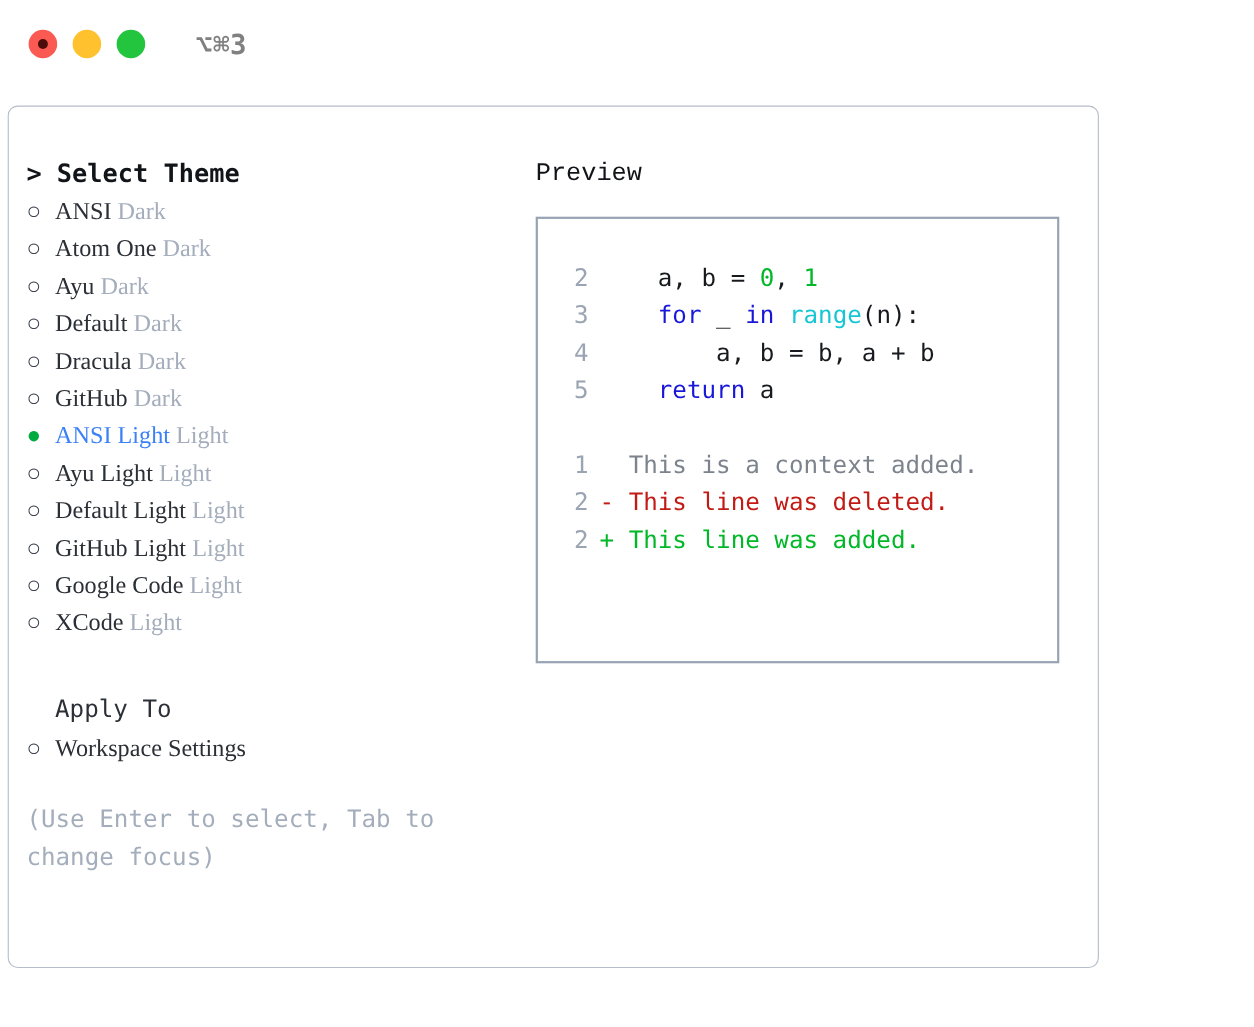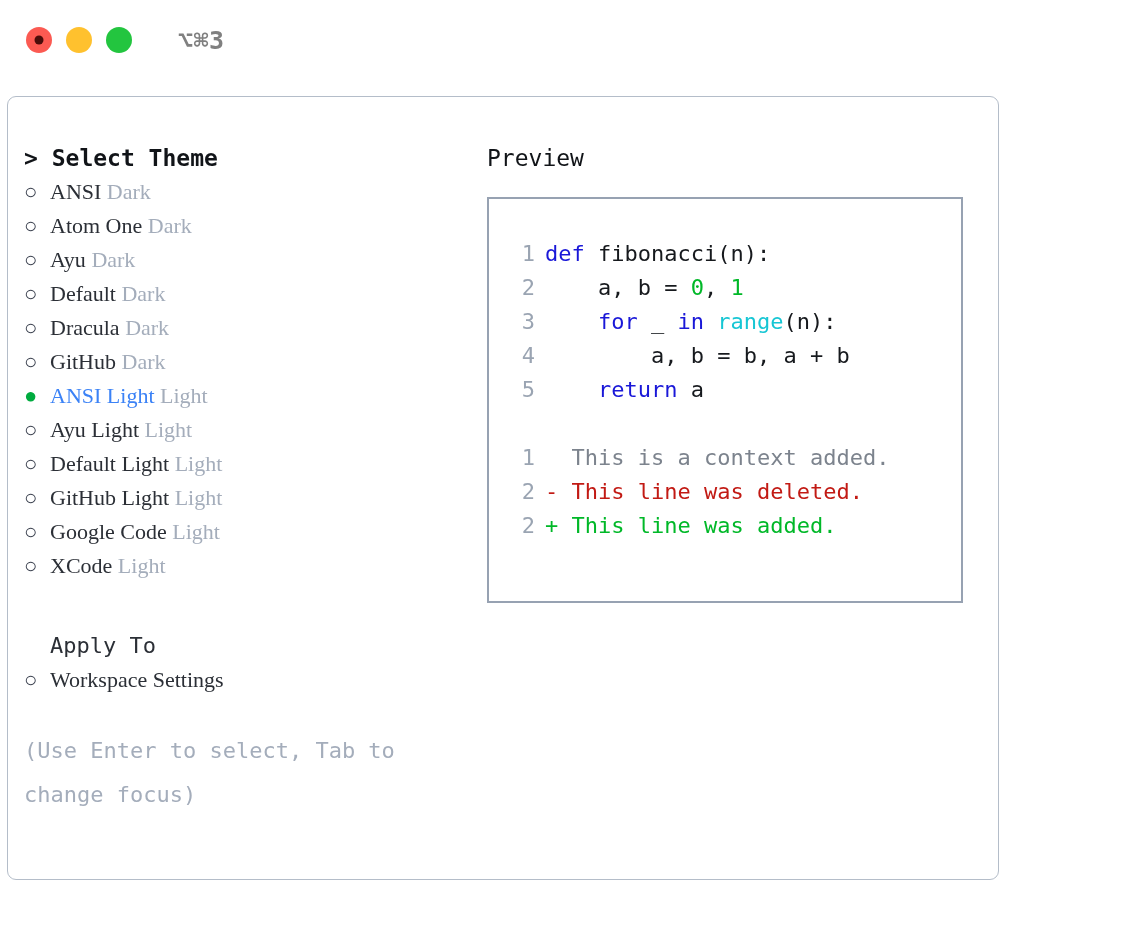"Preview" .preview-title { font-family: none -> Liberation Mono, monospace }
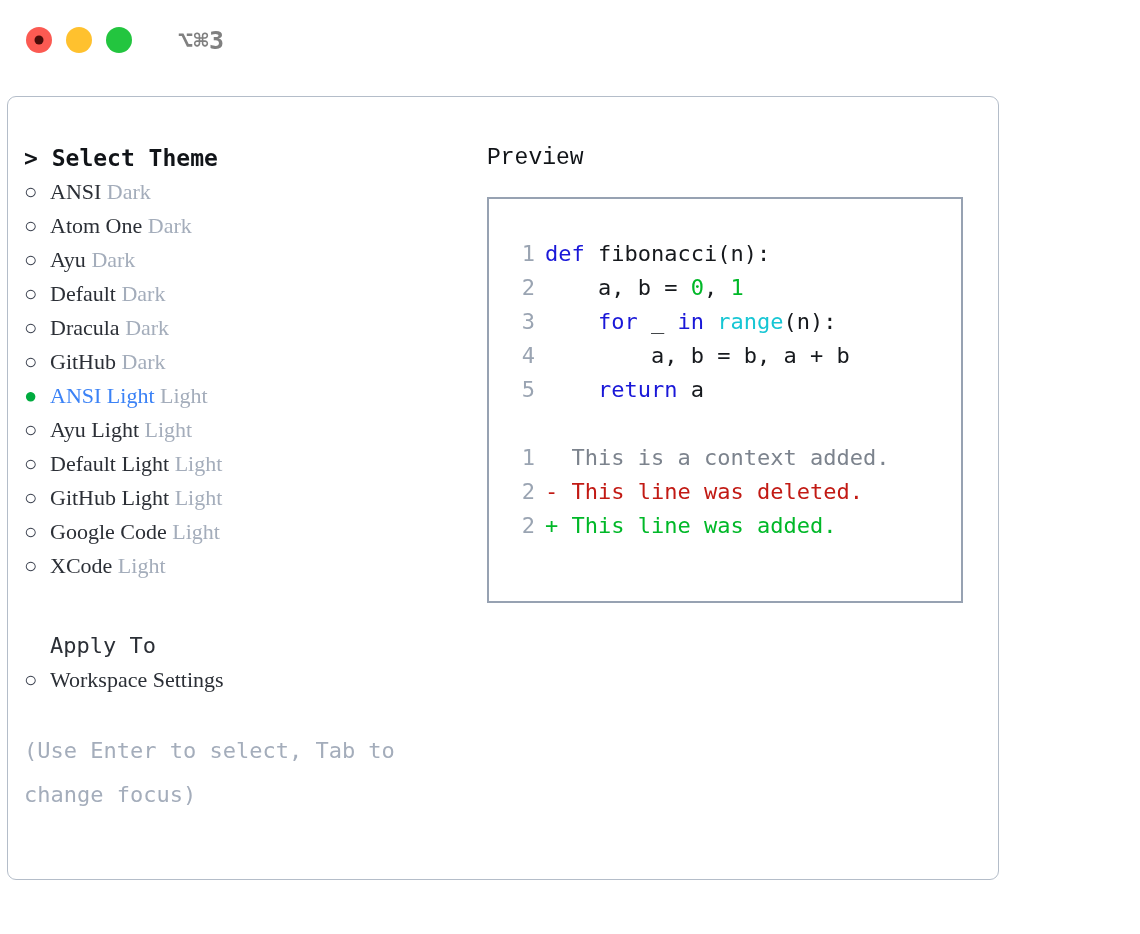"1 def fibonacci(n):" div.code-line { html: <div><span>1</span><span>def</span><span> fibonacci(n):</span></div> -> none }
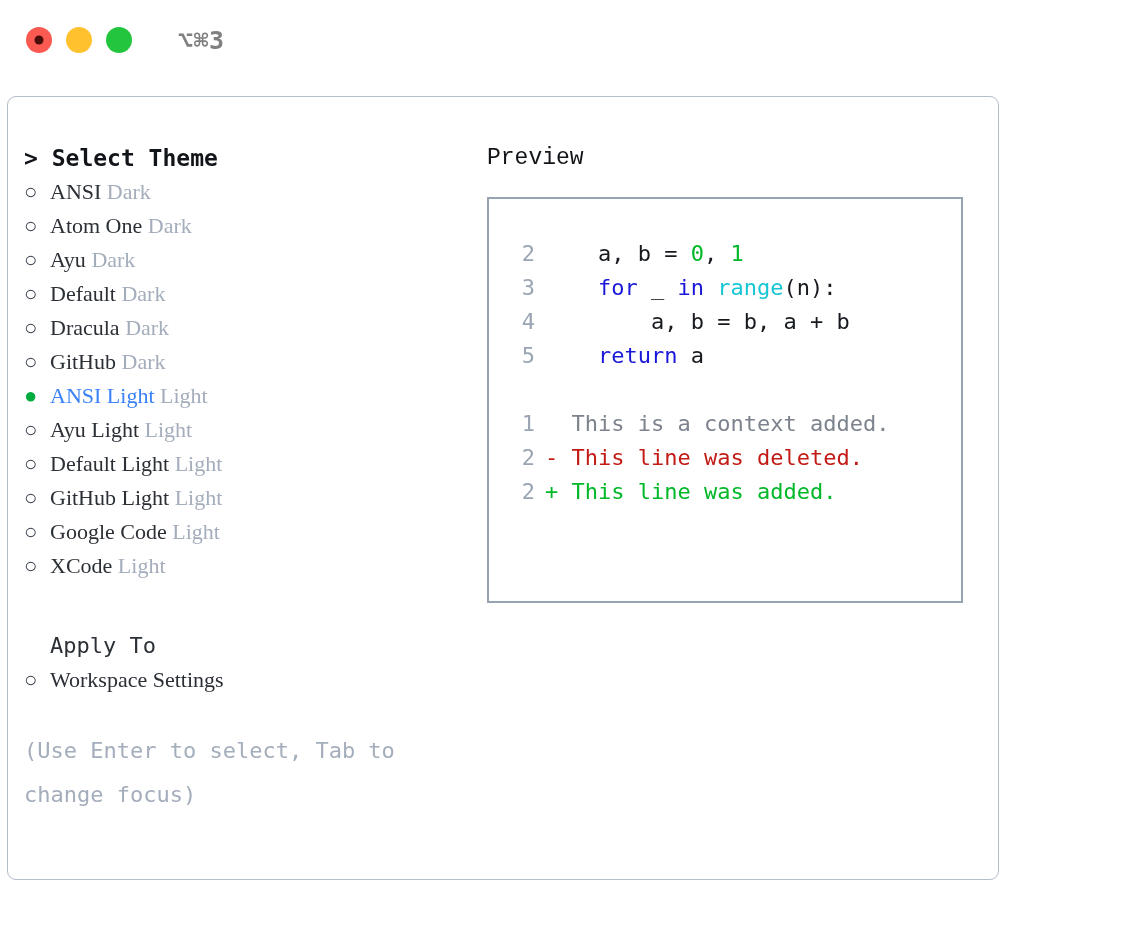"(Use Enter to select, Tab" .hint { line-height: 44px -> 34px }
